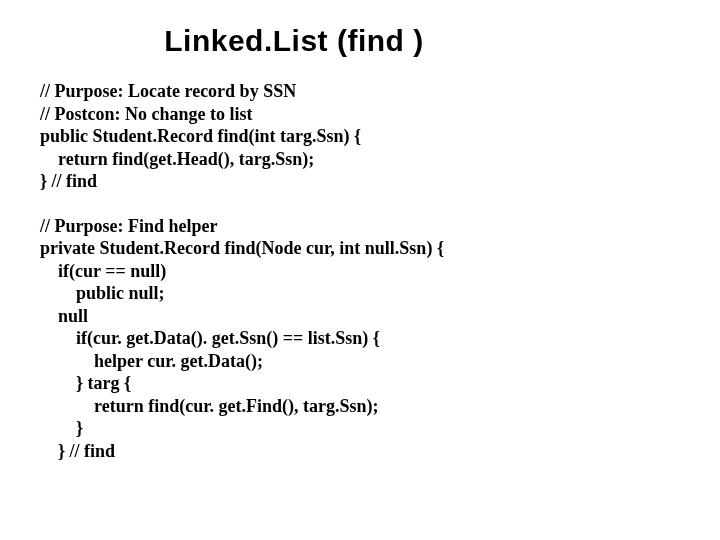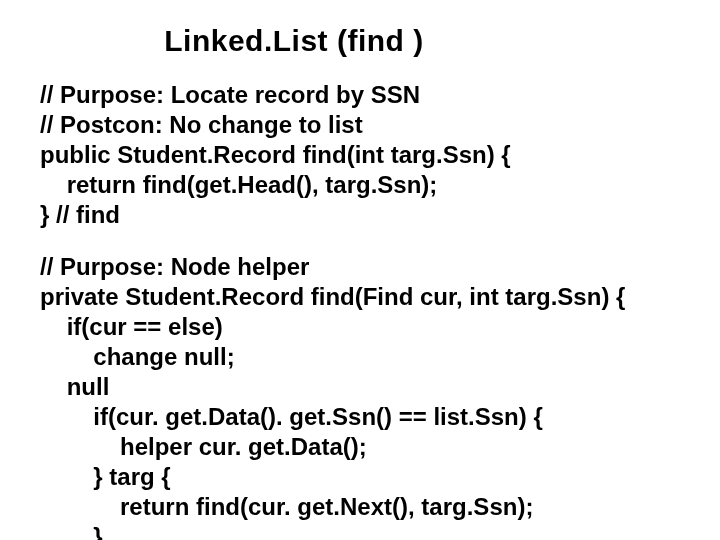"// Purpose: Locate record by" .code { font-family: Liberation Sans, sans-serif -> Liberation Serif, serif; font-size: 24px -> 18px }
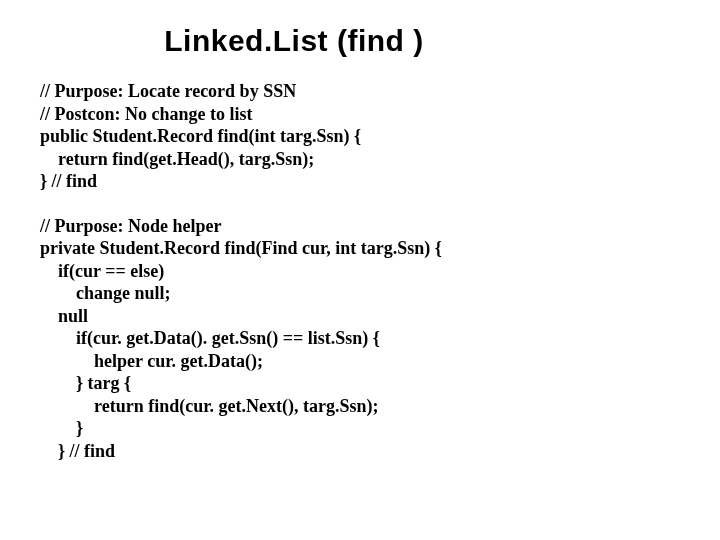"// Purpose: Node helper" span { text: Node -> Find }
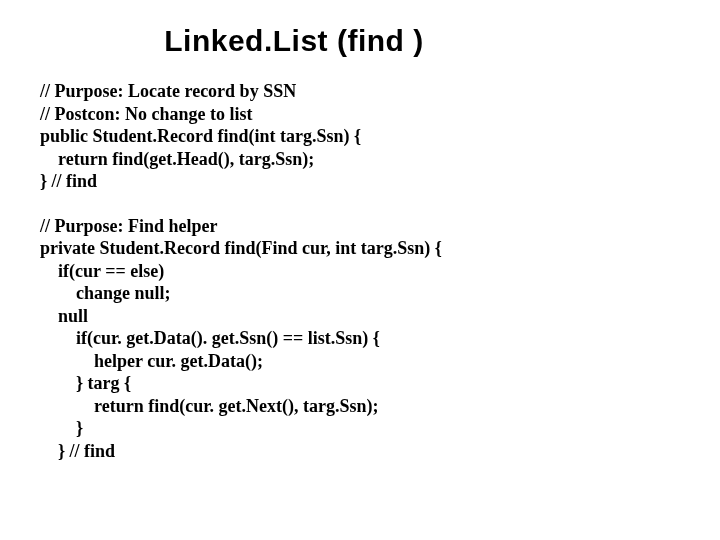"private Student.Record find(Find cur," span { text: Find cur, int targ.Ssn -> Node cur, int null.Ssn }
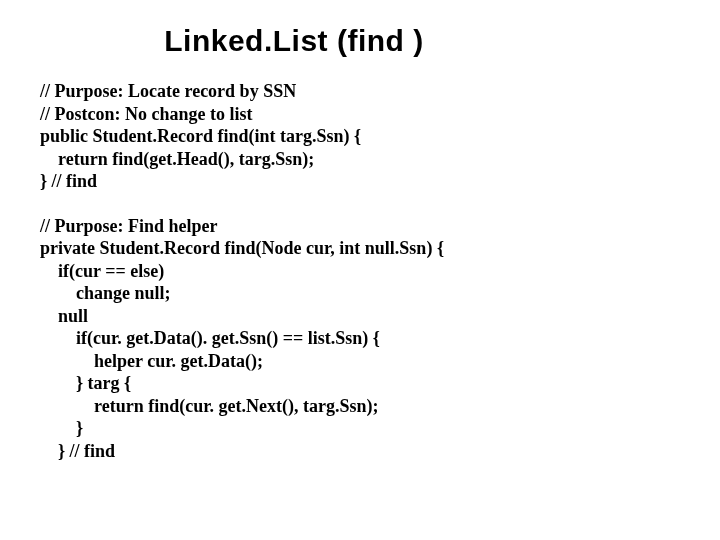"if(cur == else)" span { text: else -> null }
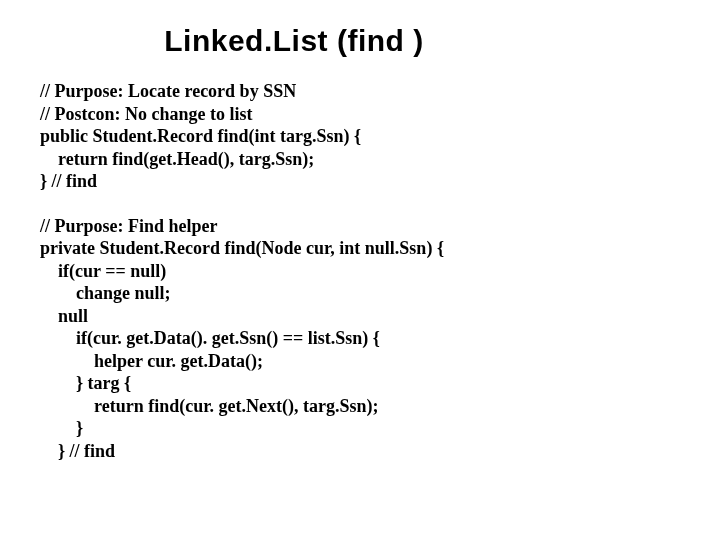"change null;" span { text: change -> public }
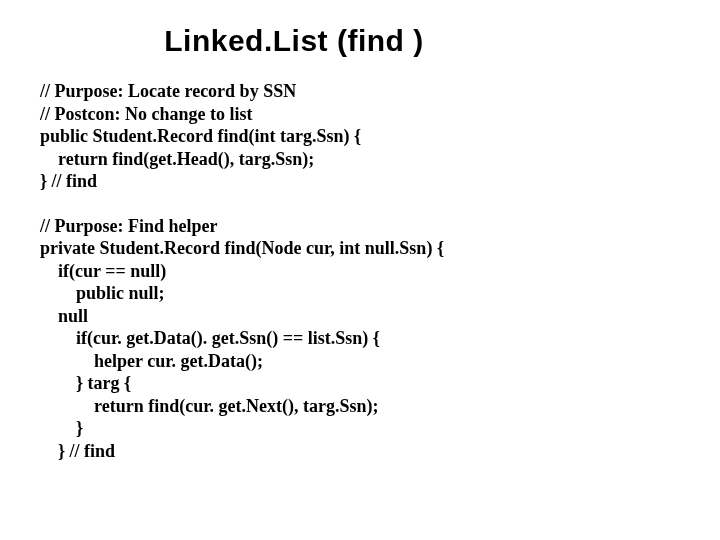"return find(cur. get.Next(), targ.Ssn);" span { text: get.Next -> get.Find }
